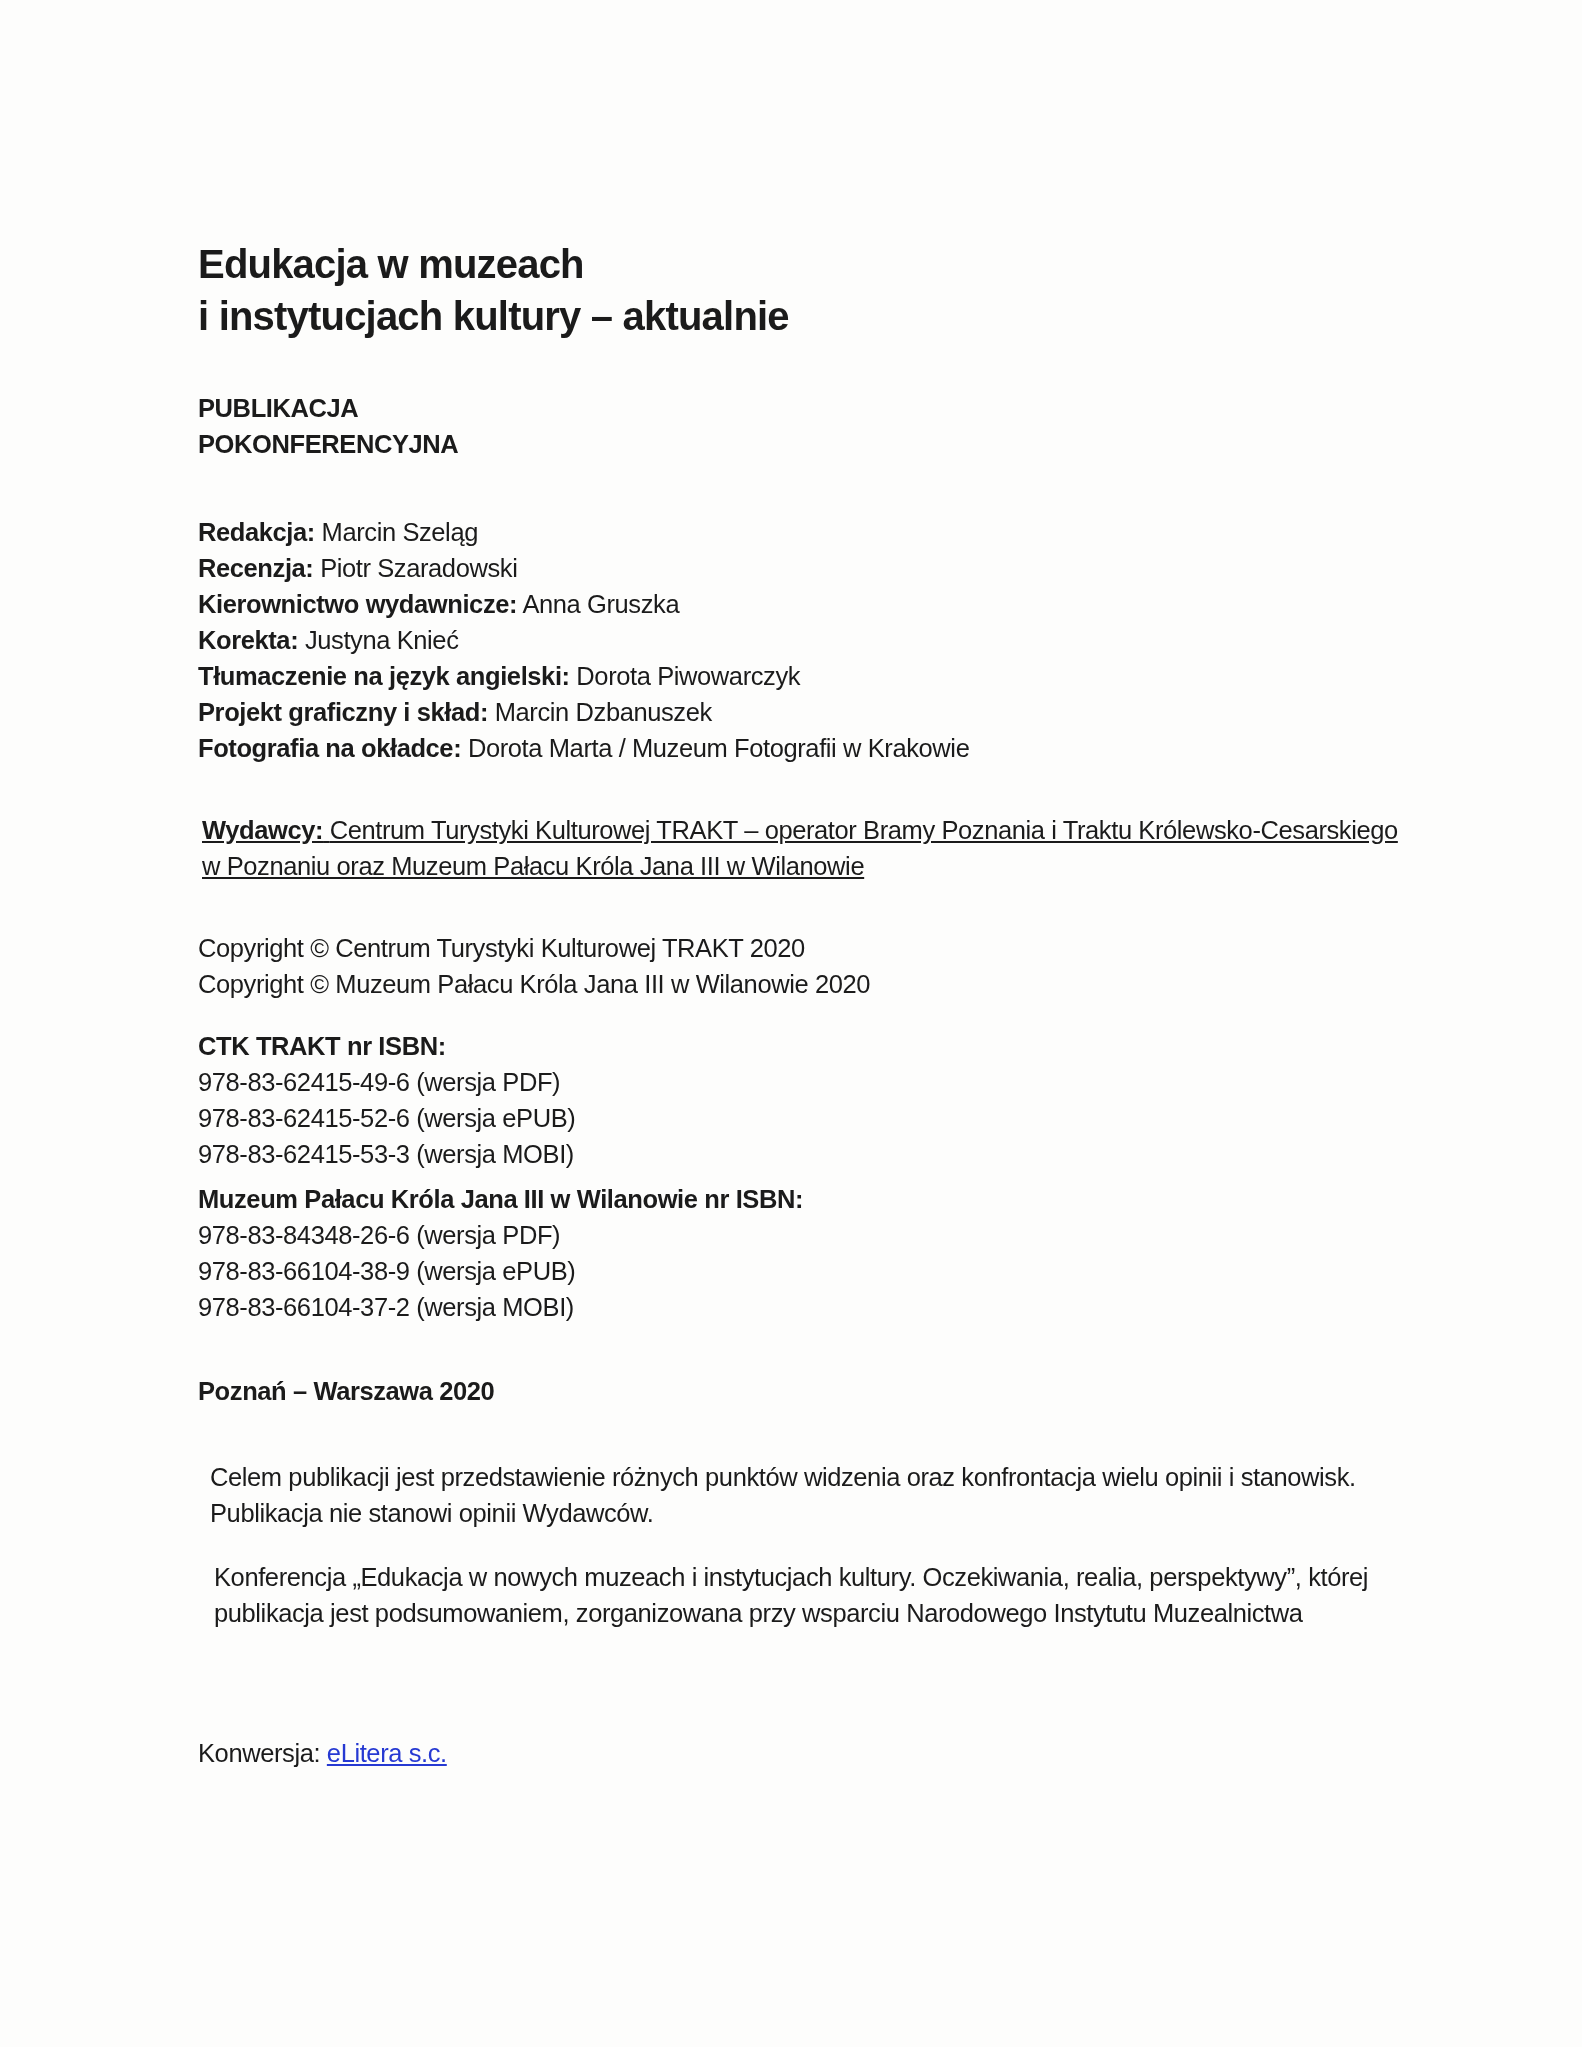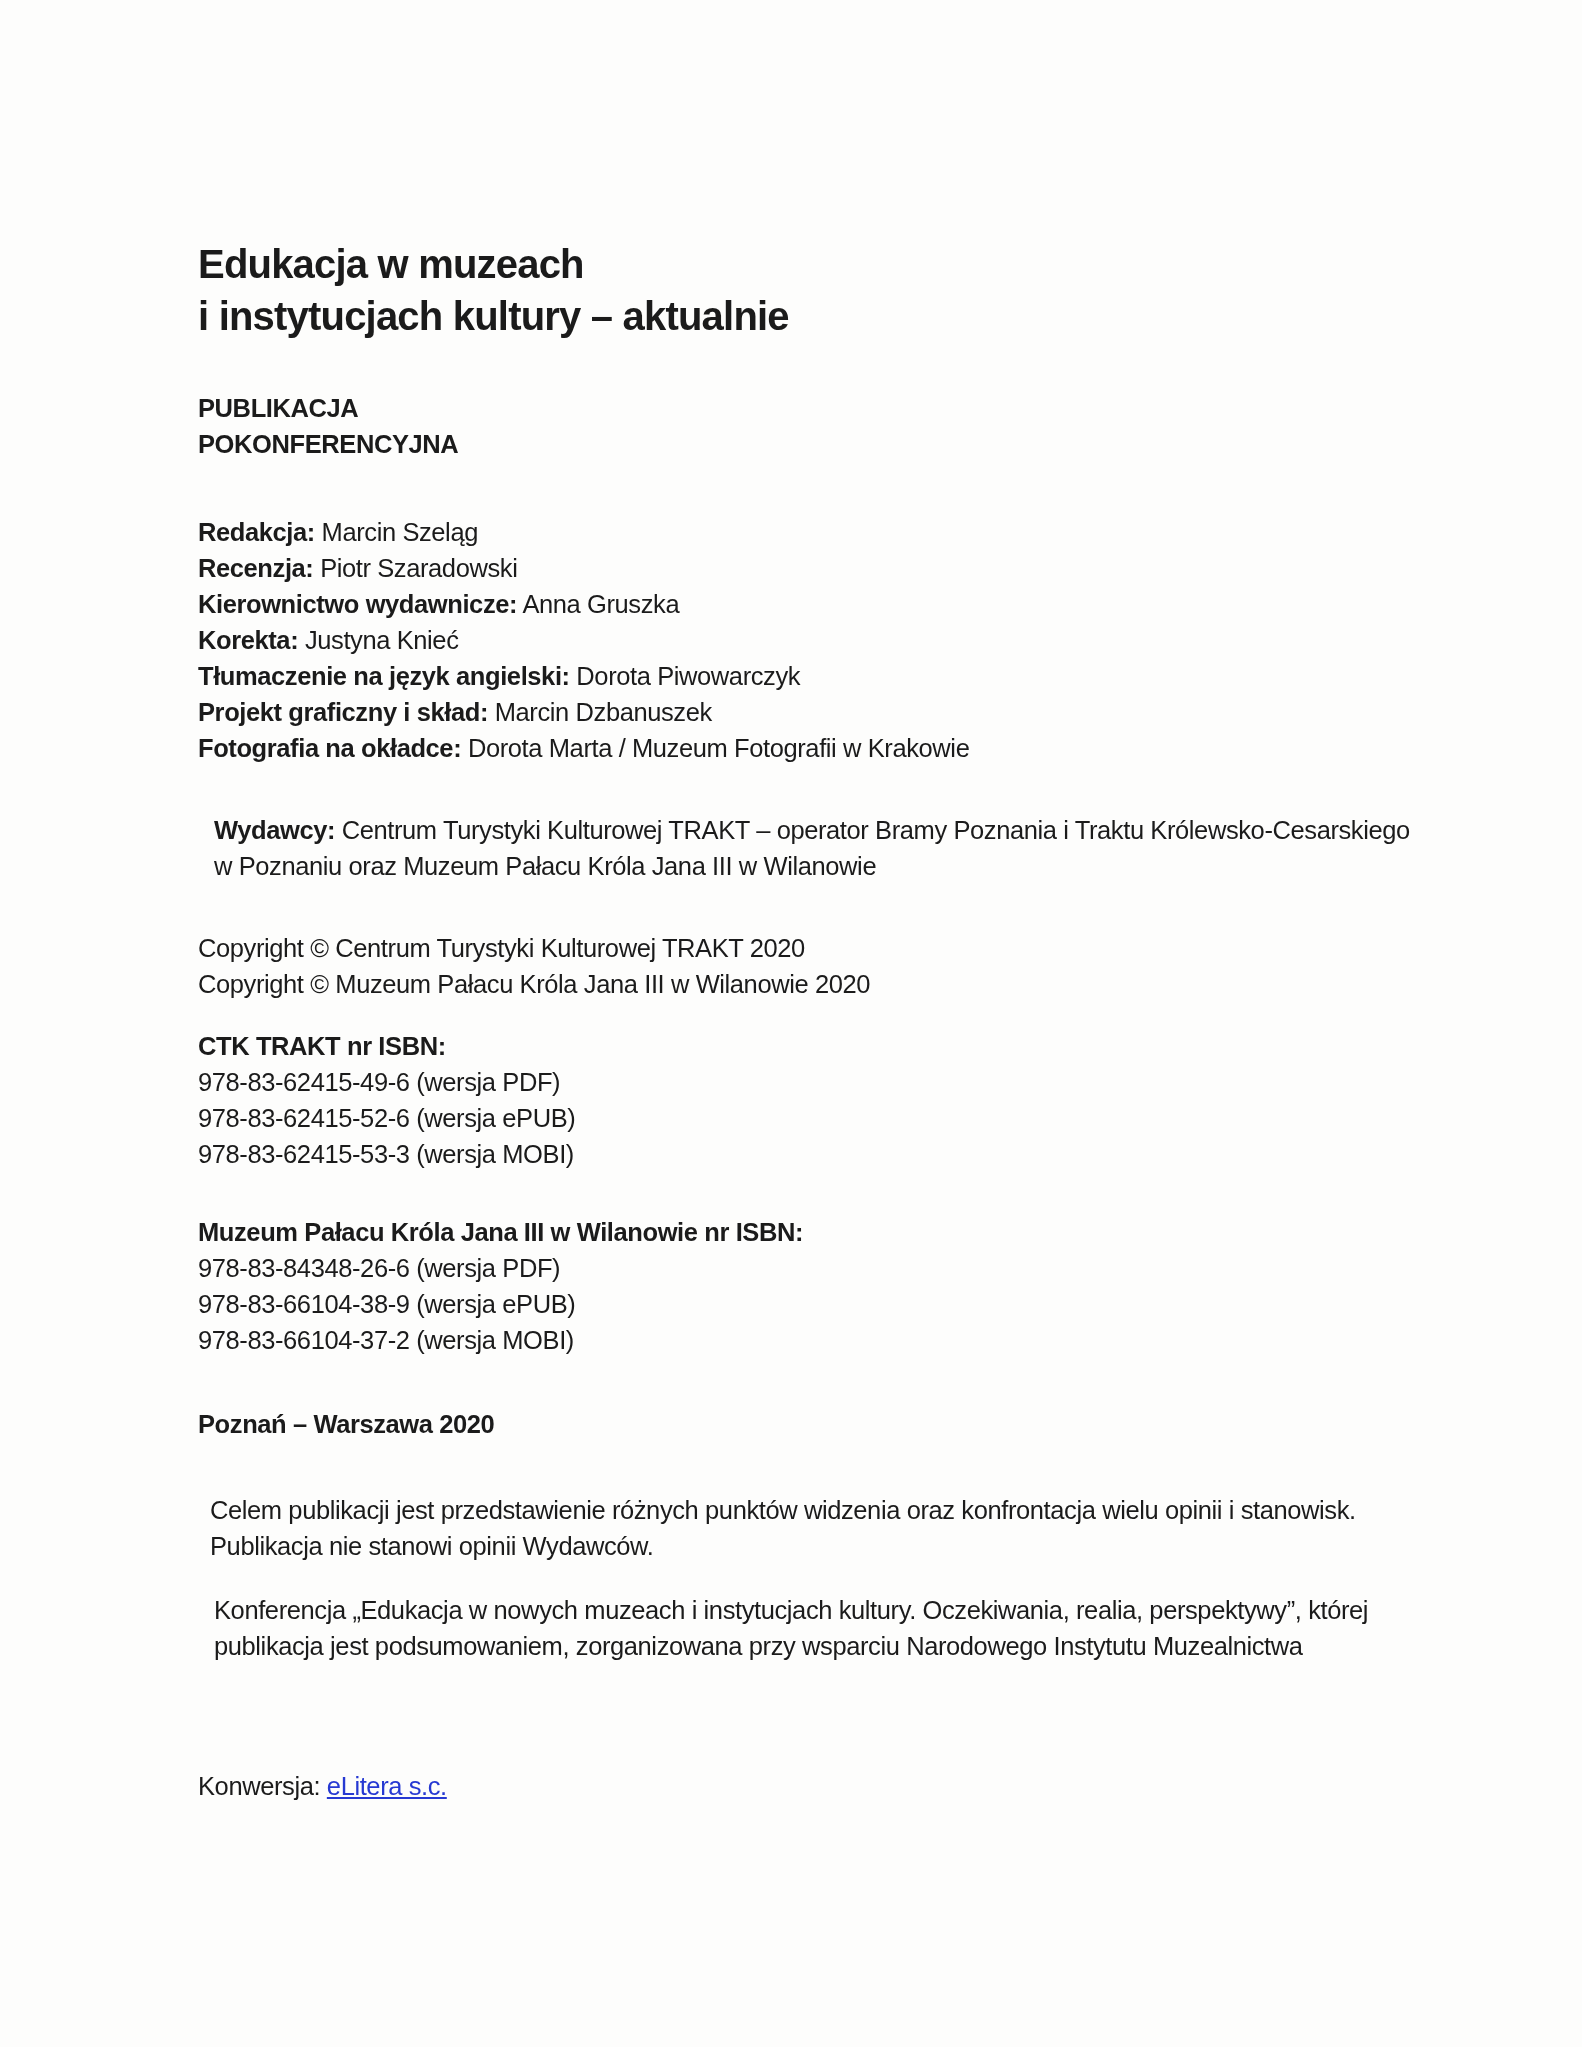"Wydawcy: Centrum Turystyki Kulturowej" .publishers { margin: 0 0 46px 16px -> 0 0 46px 4px; text-decoration: none -> underline }
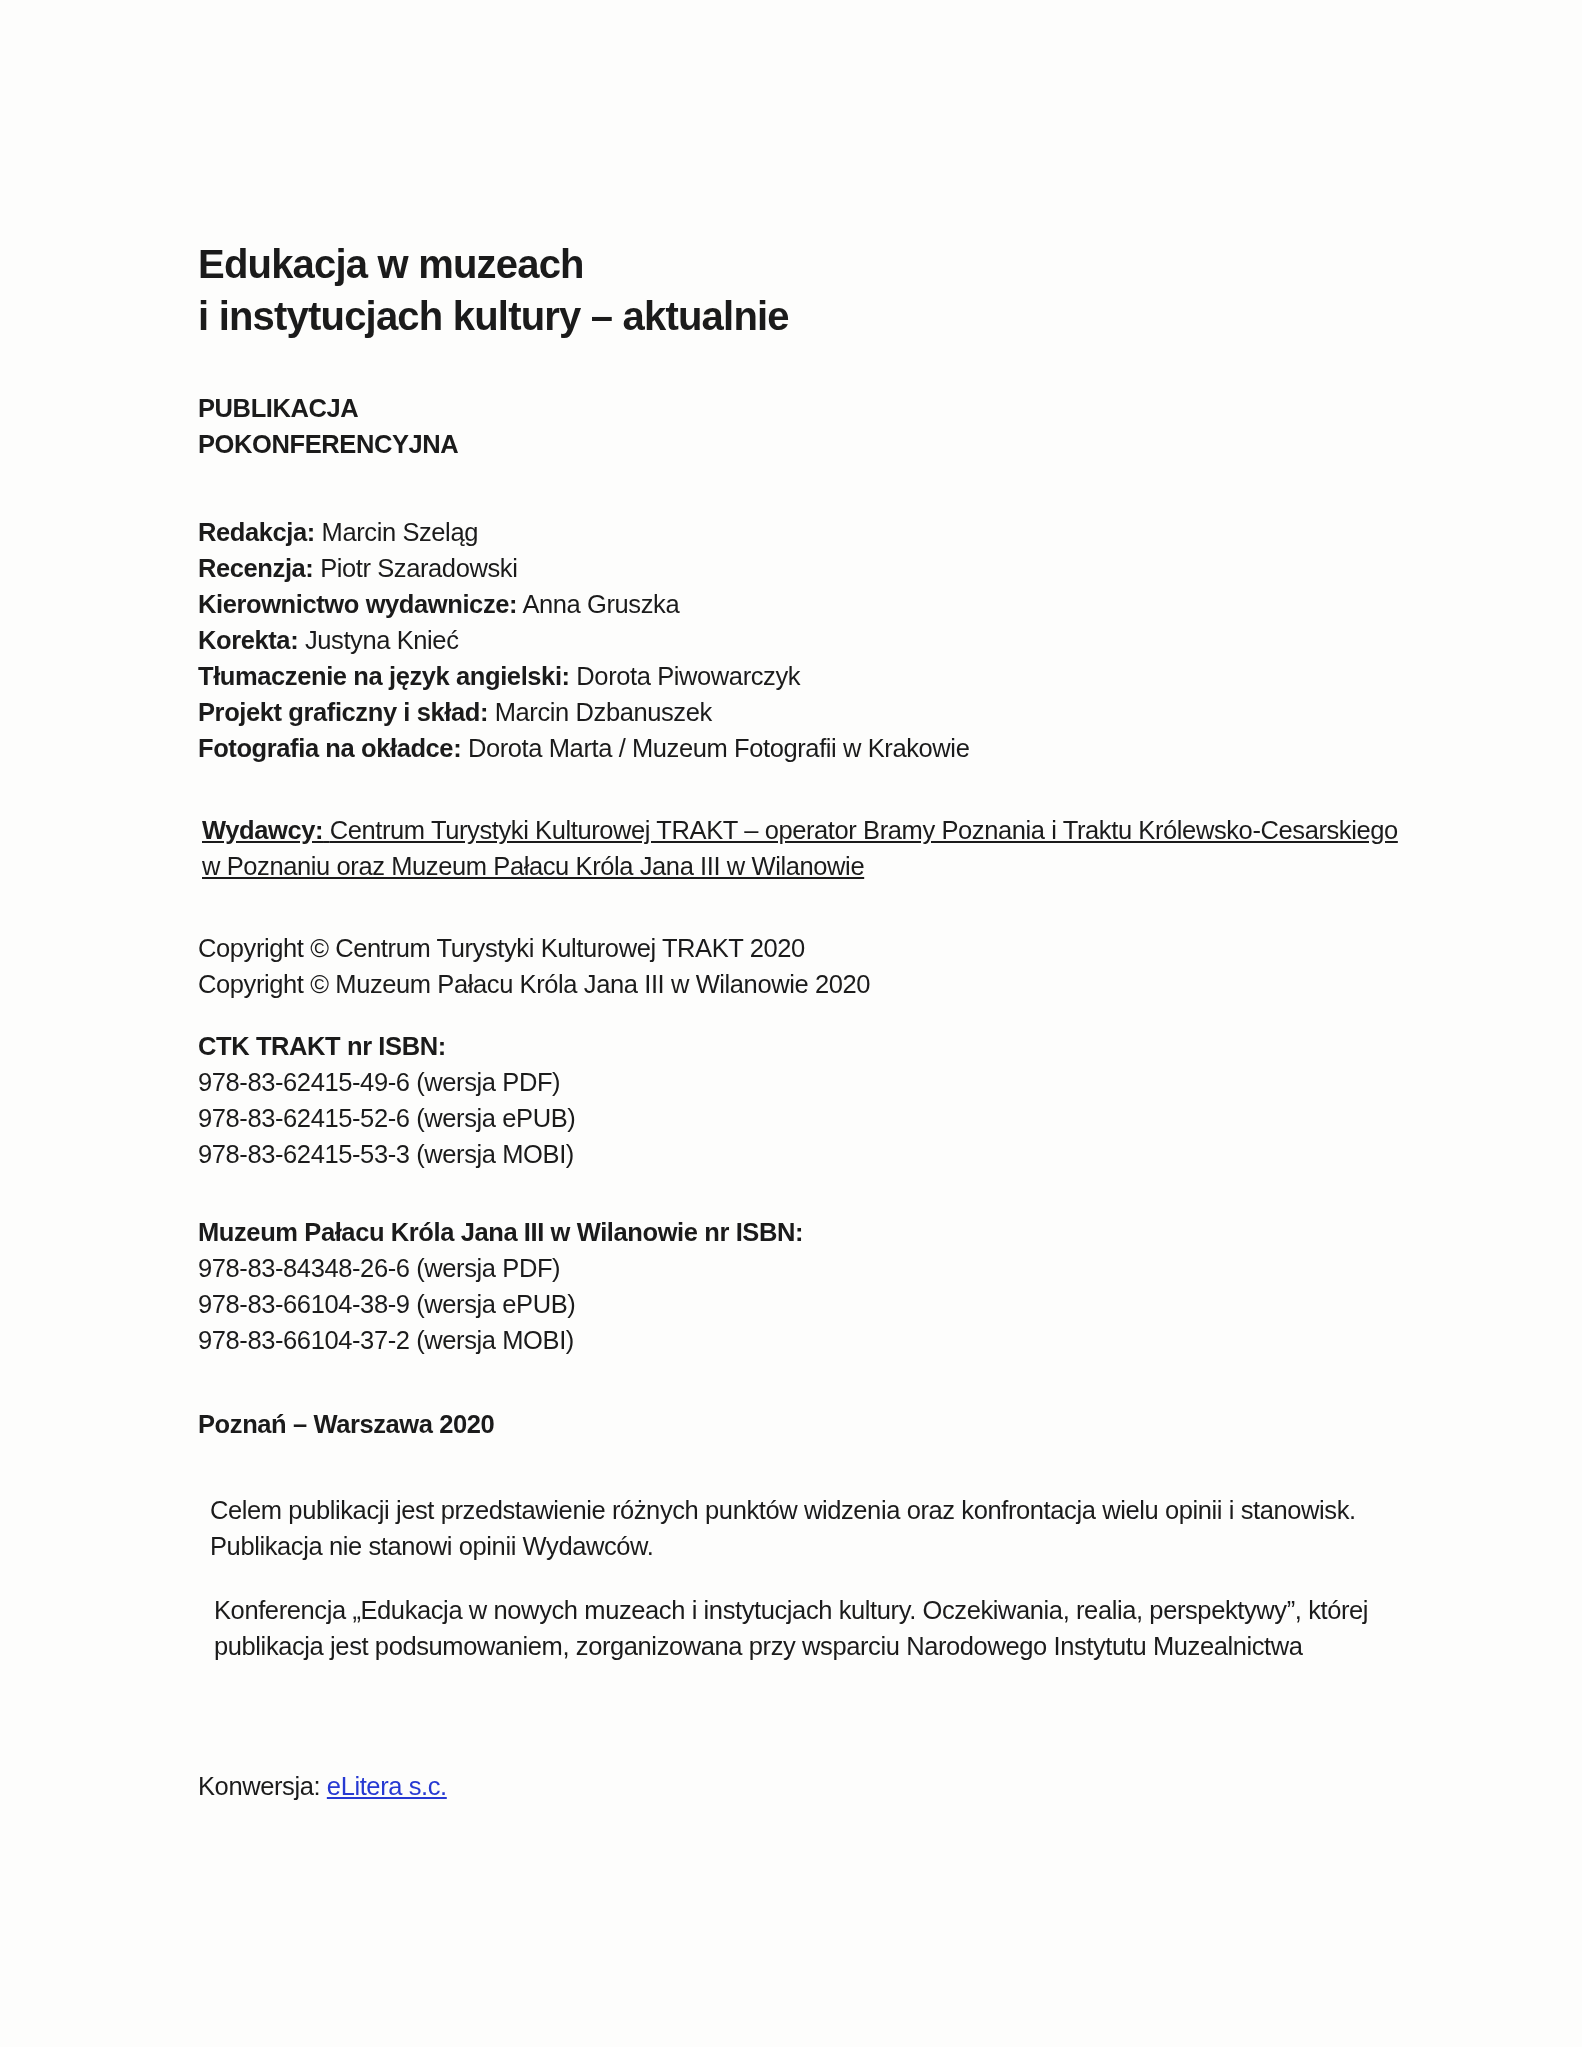"CTK TRAKT nr ISBN:" .isbn-block-1 { margin: 0 0 42px 0 -> 0 0 9px 0 }
